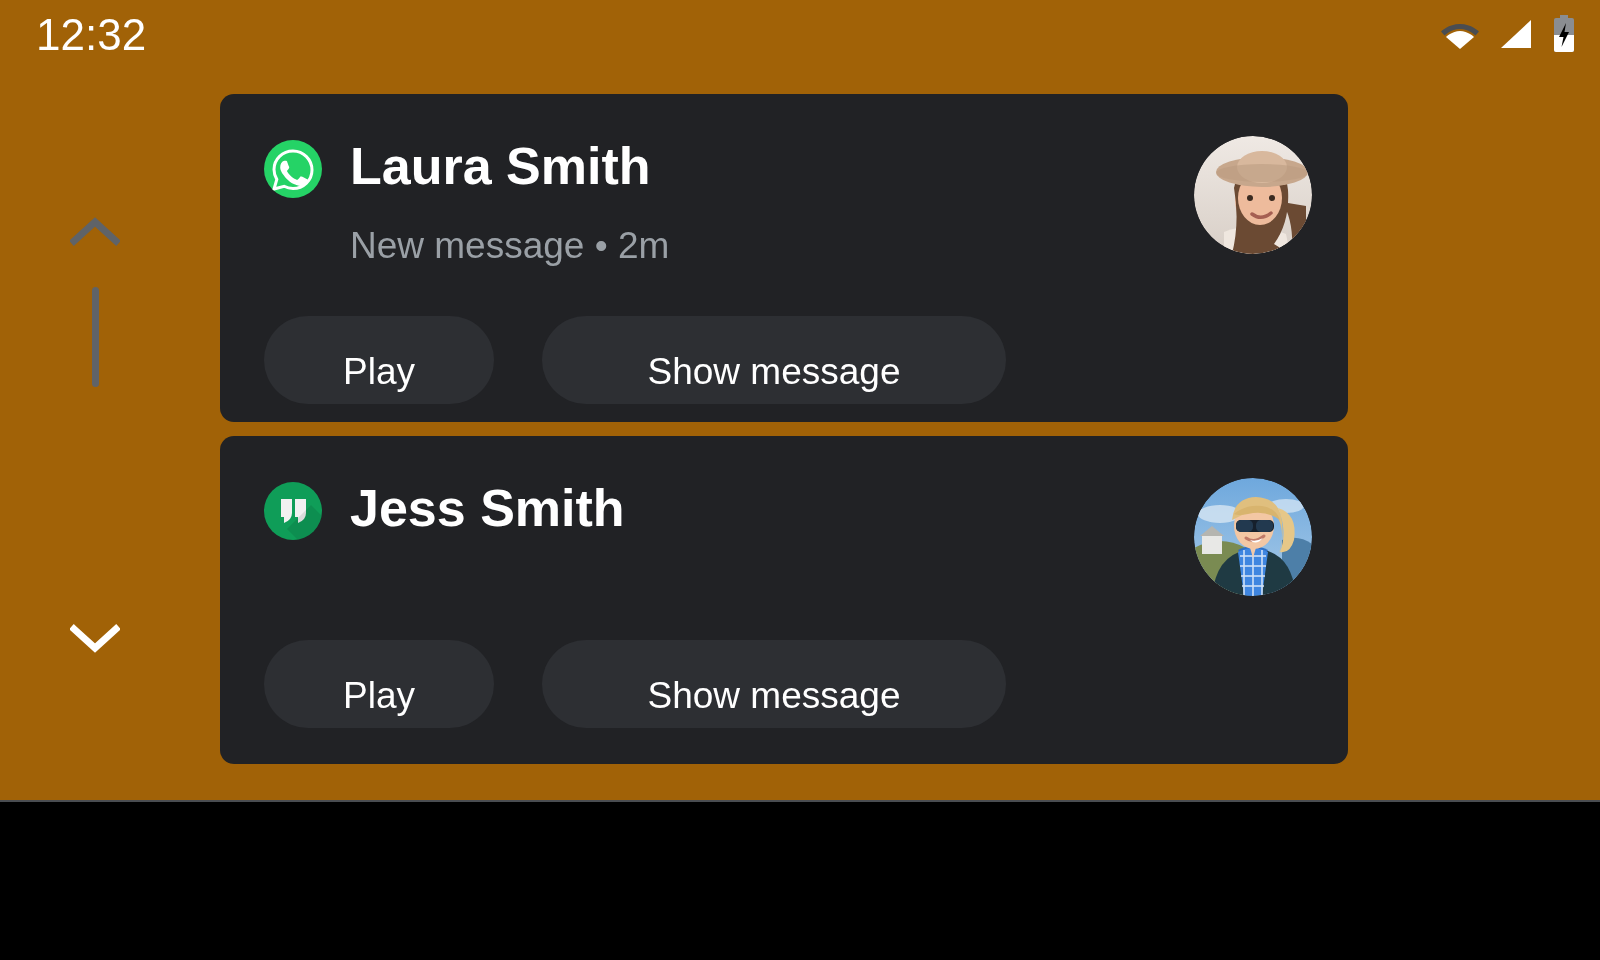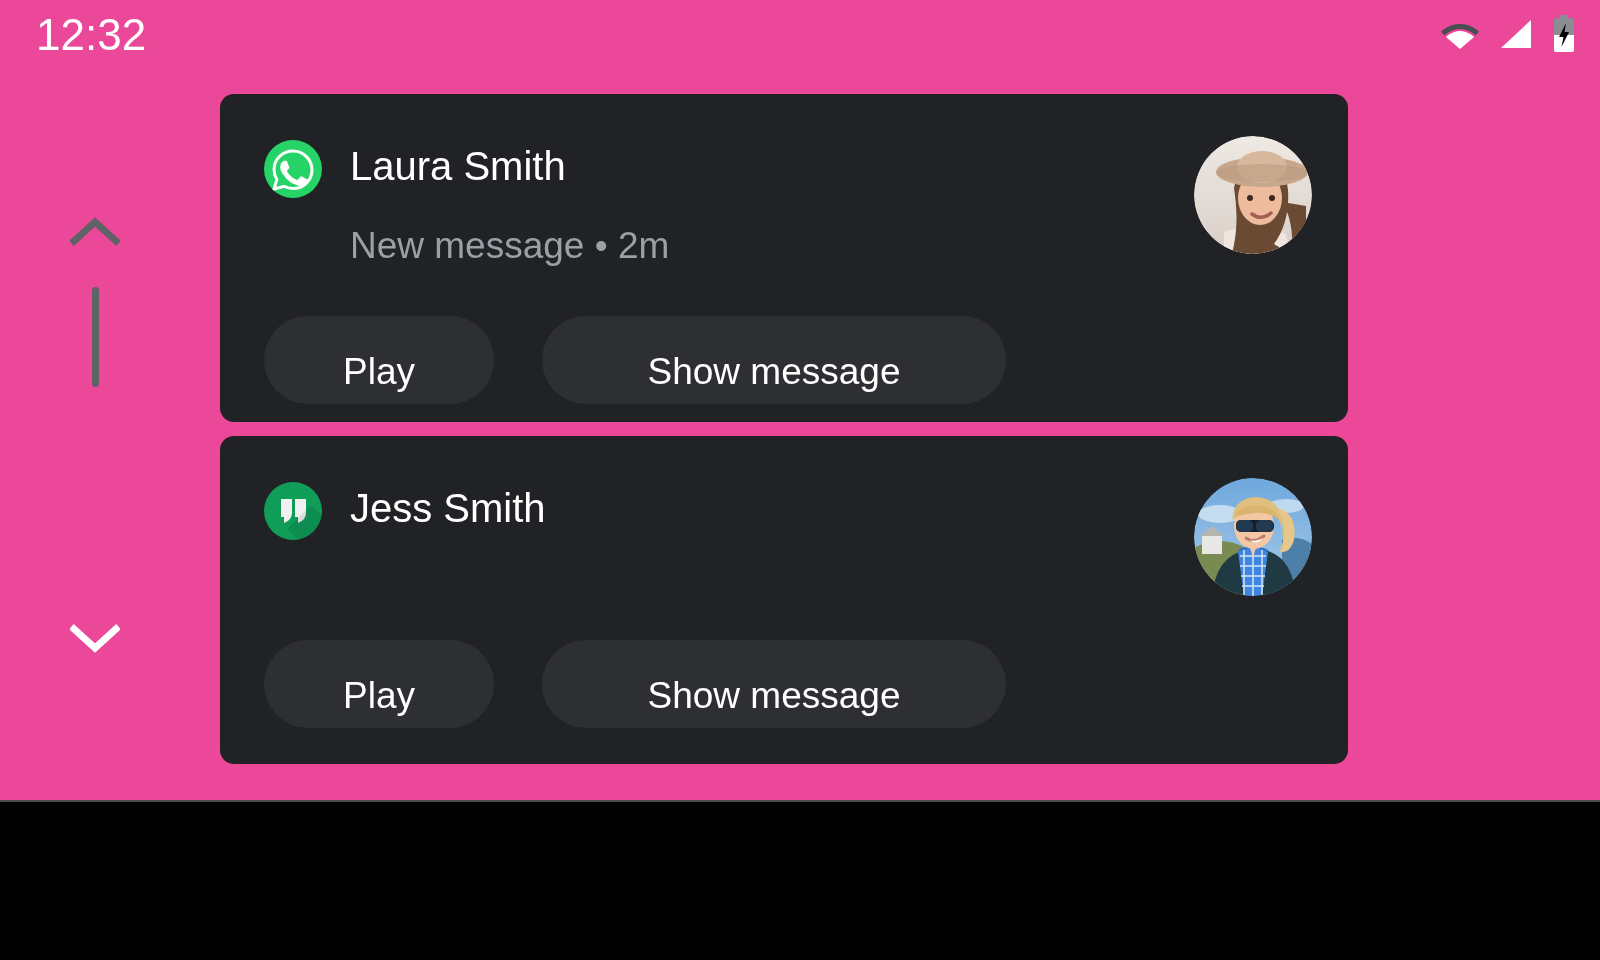"12:32" #screen { background: #ec4899 -> #a16207 }
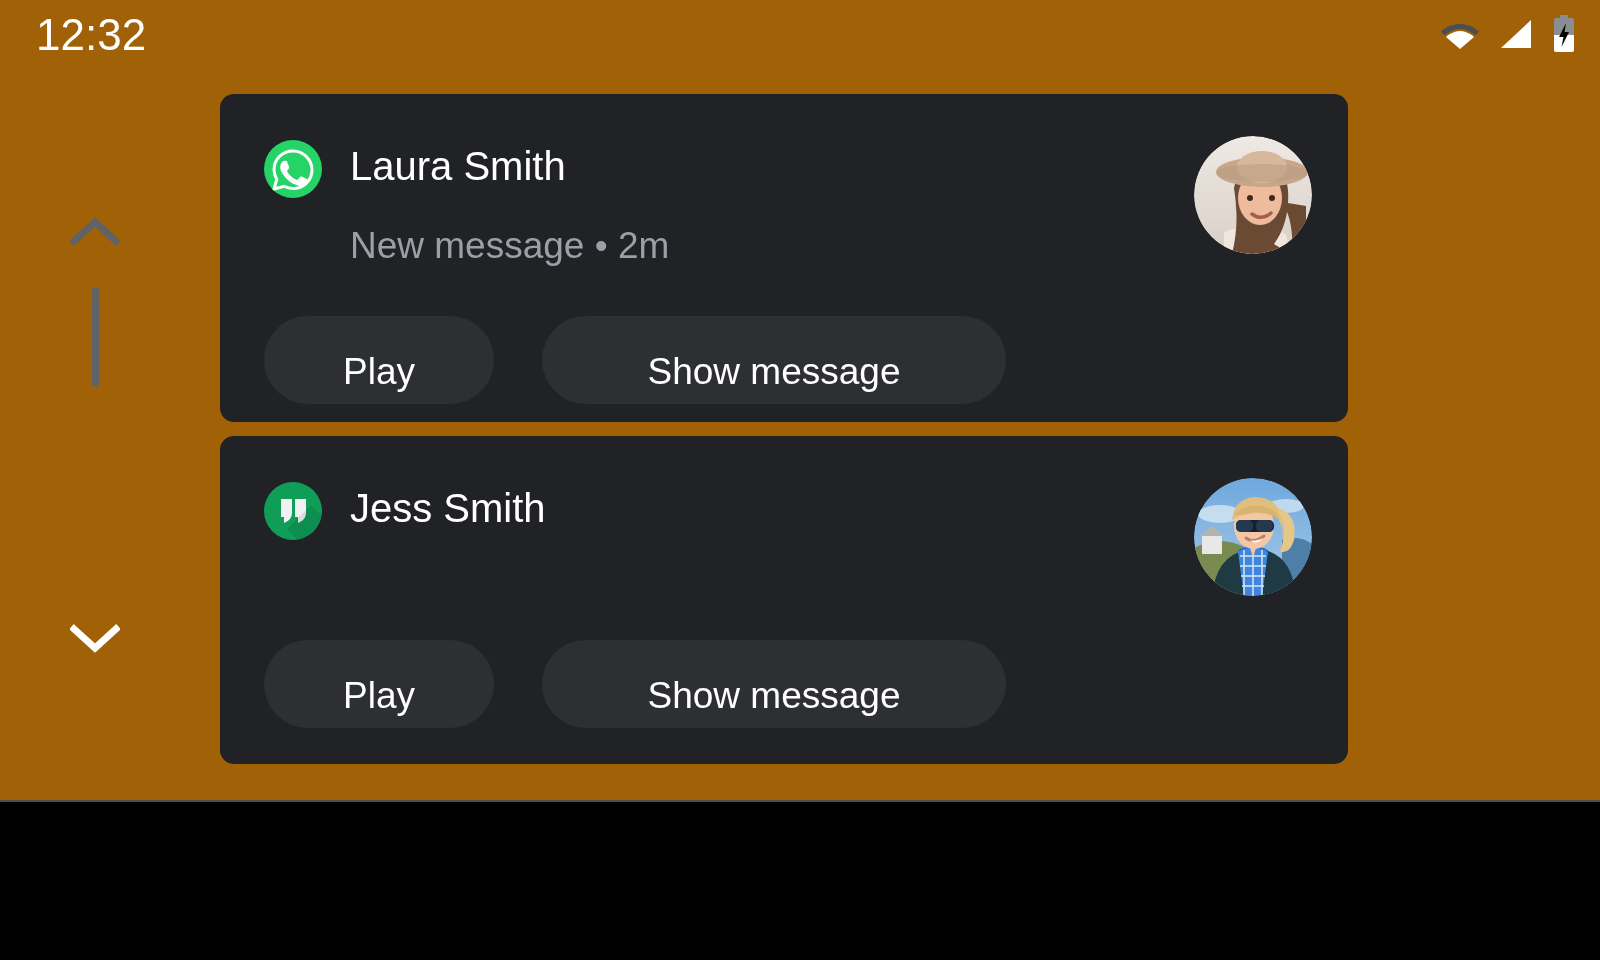"Laura Smith" .notif-title { font-size: 40px -> 52px; font-weight: 400 -> 700 }
